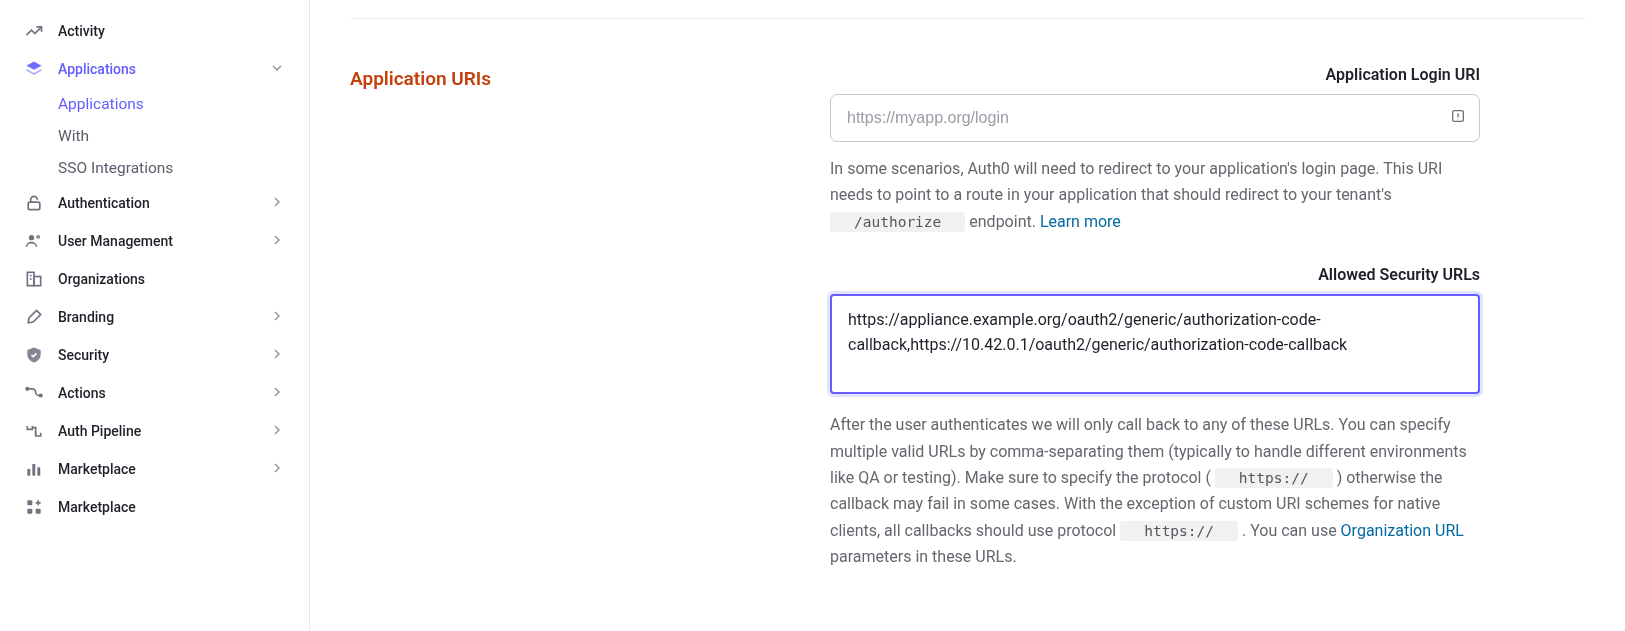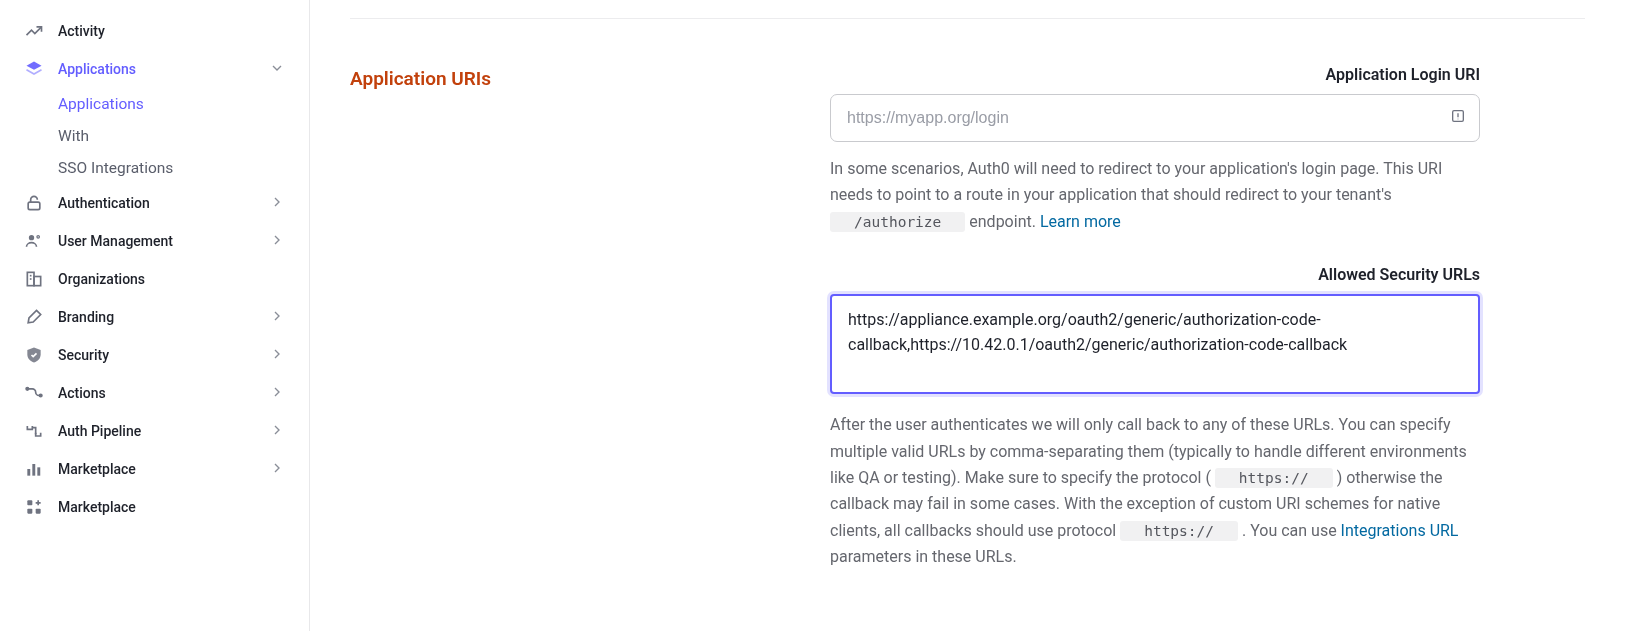"Integrations URL" a { text: Integrations -> Organization }
